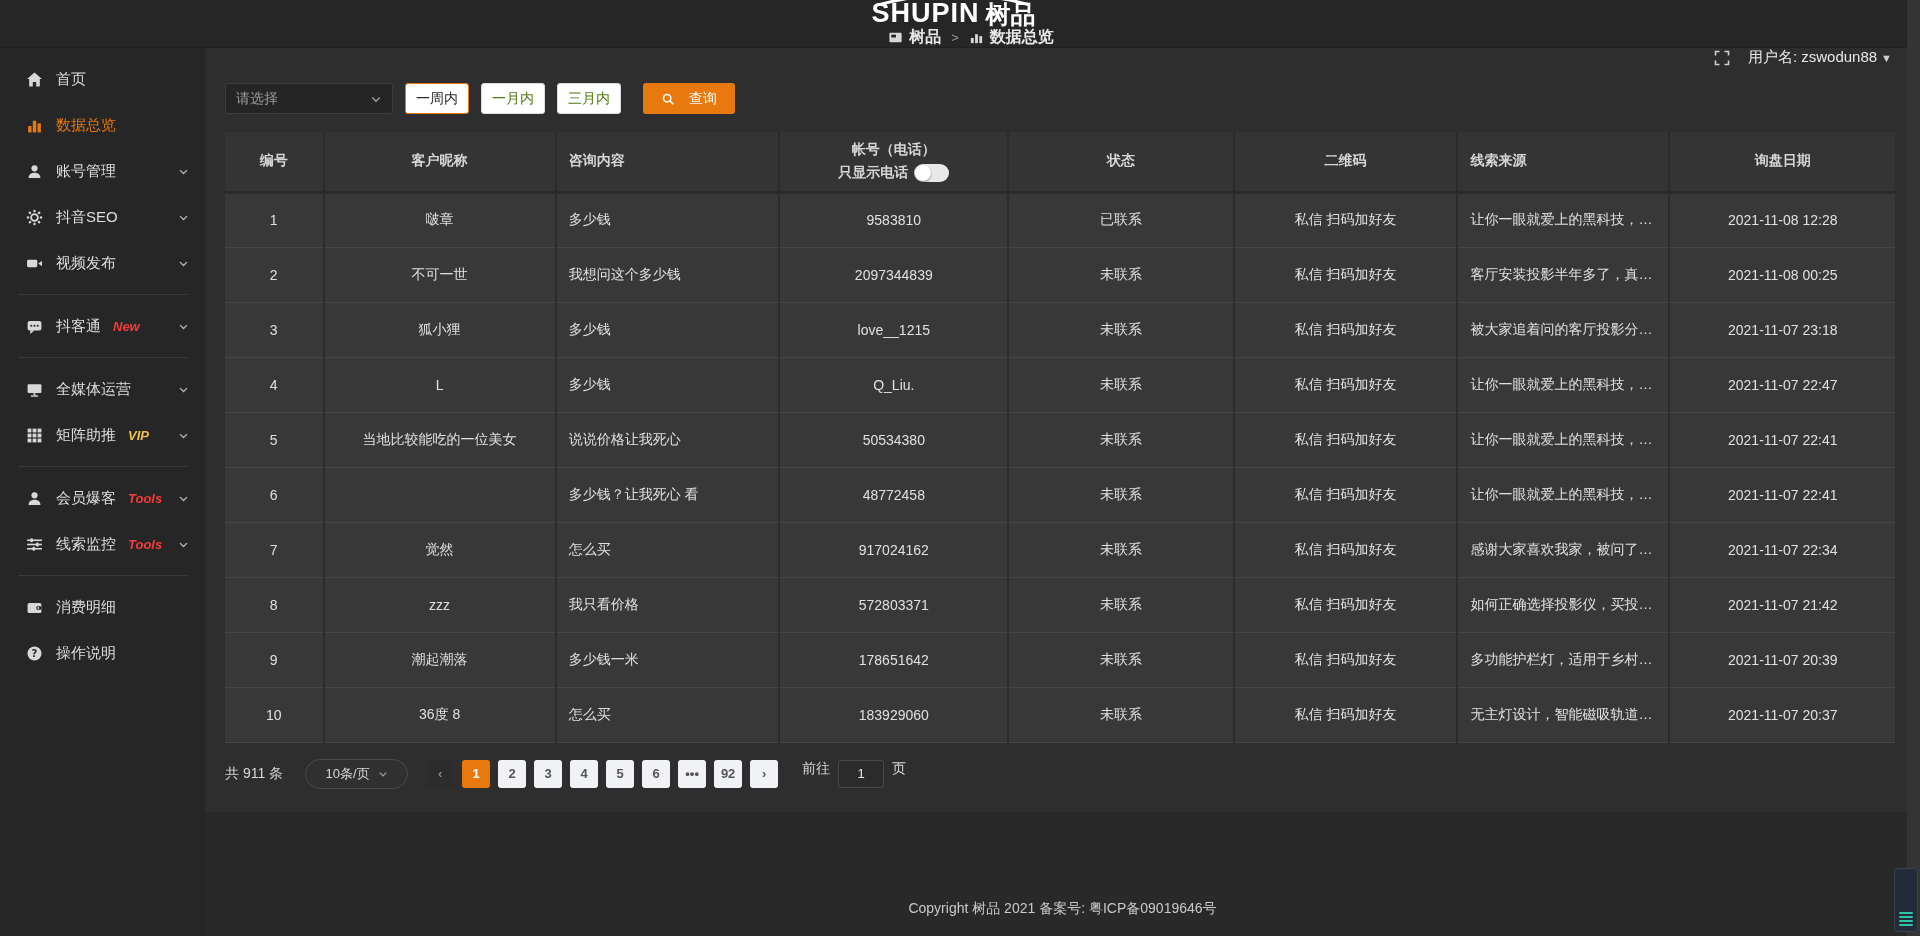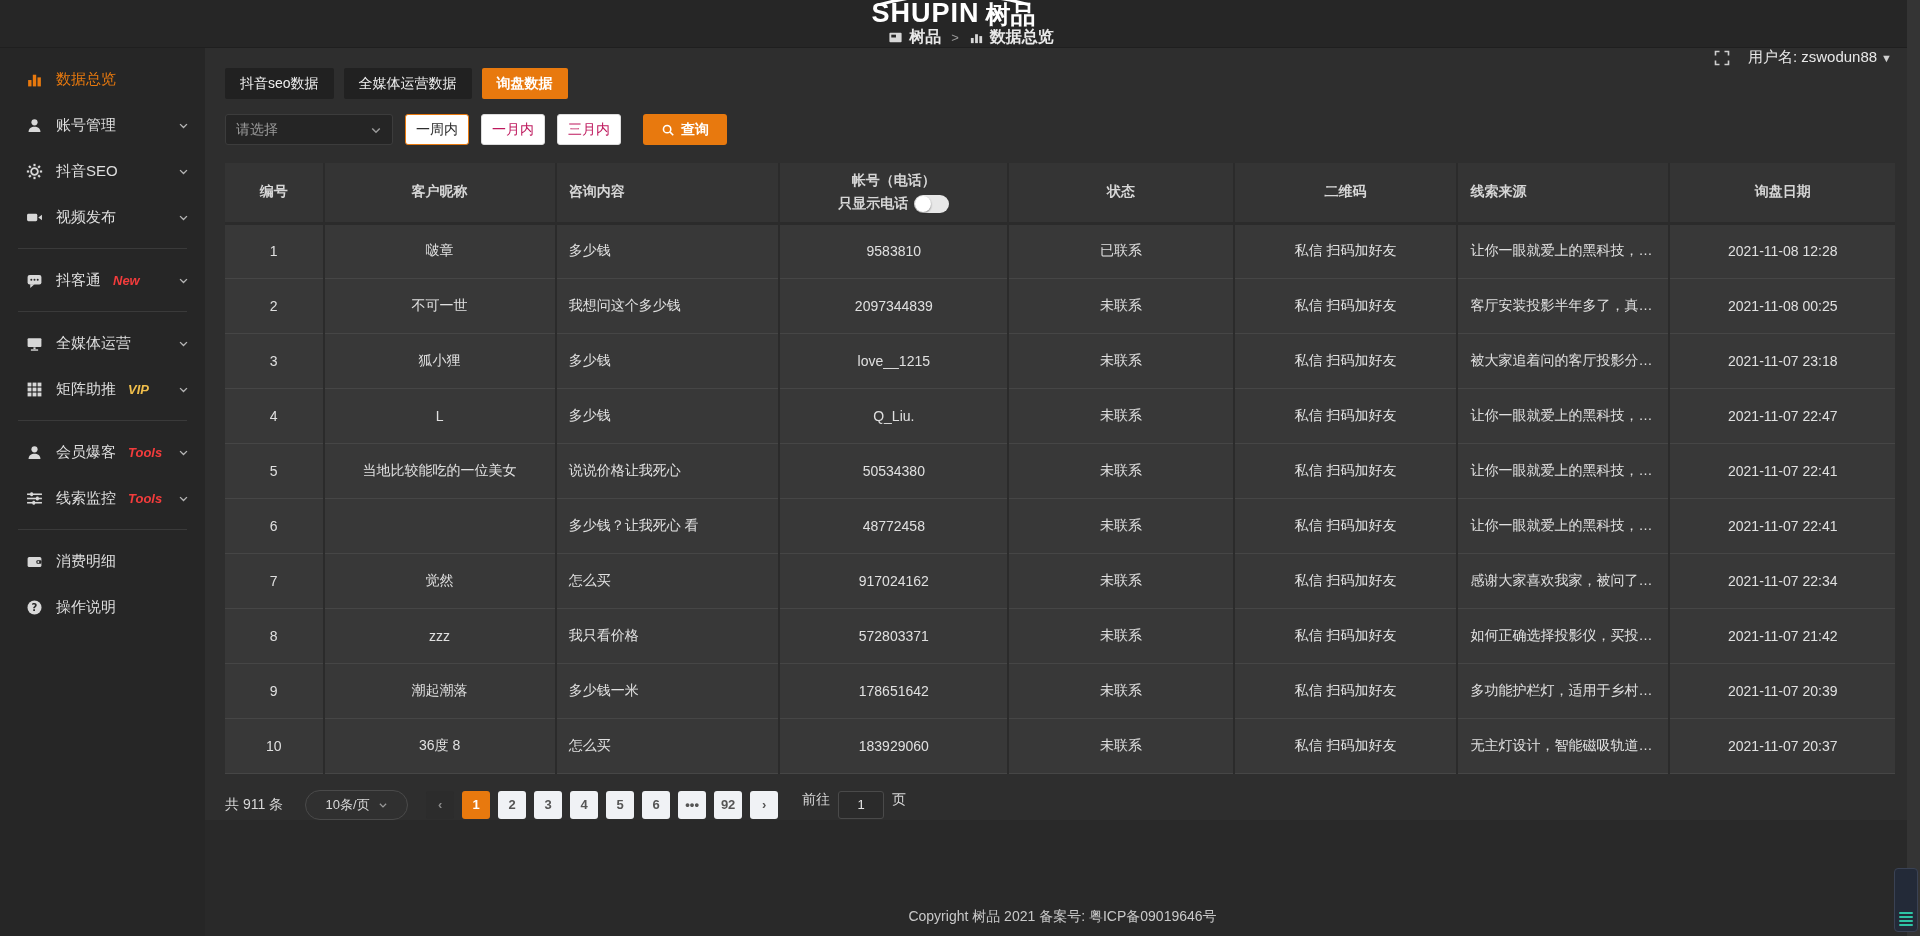"首页" div.side-item { html: none -> <div> <span> <svg> <path></path> </svg> </span> <span>首页</span> </div> }
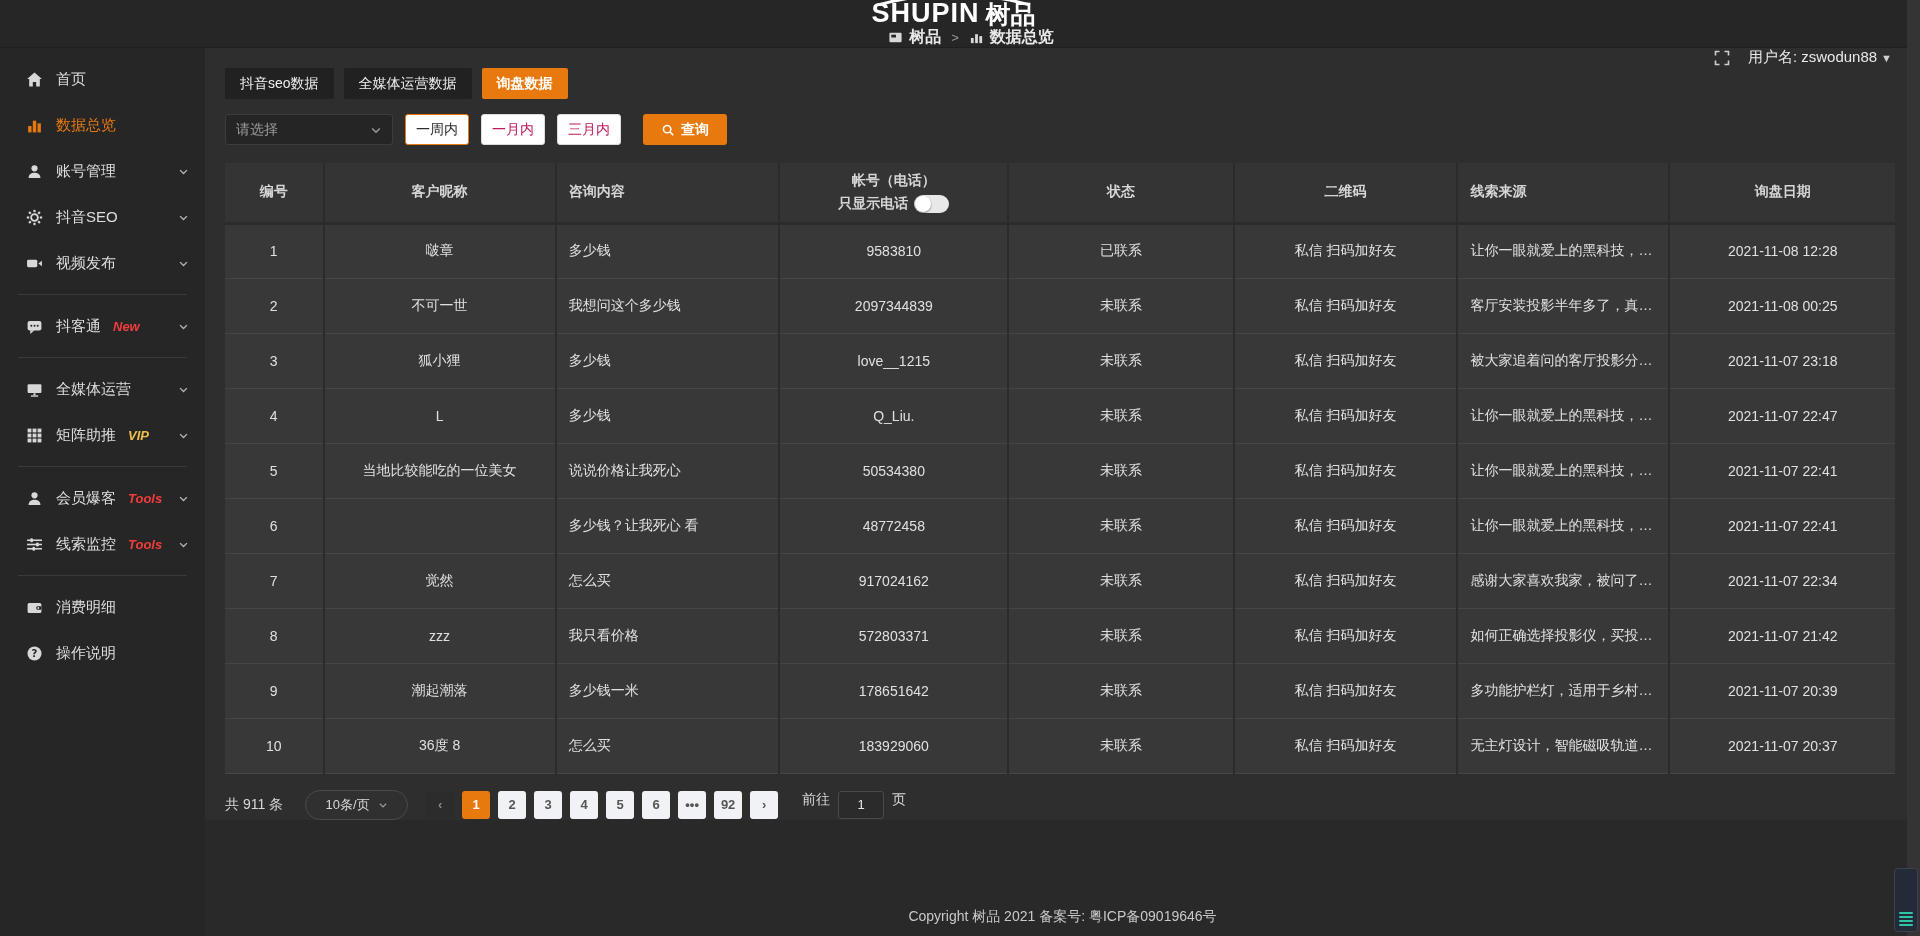"抖音seo数据" div.tabs-row { html: <div> <button>抖音seo数据</button> <button>全媒体运营数据</button> <button>询盘数据</button> </div> -> none }
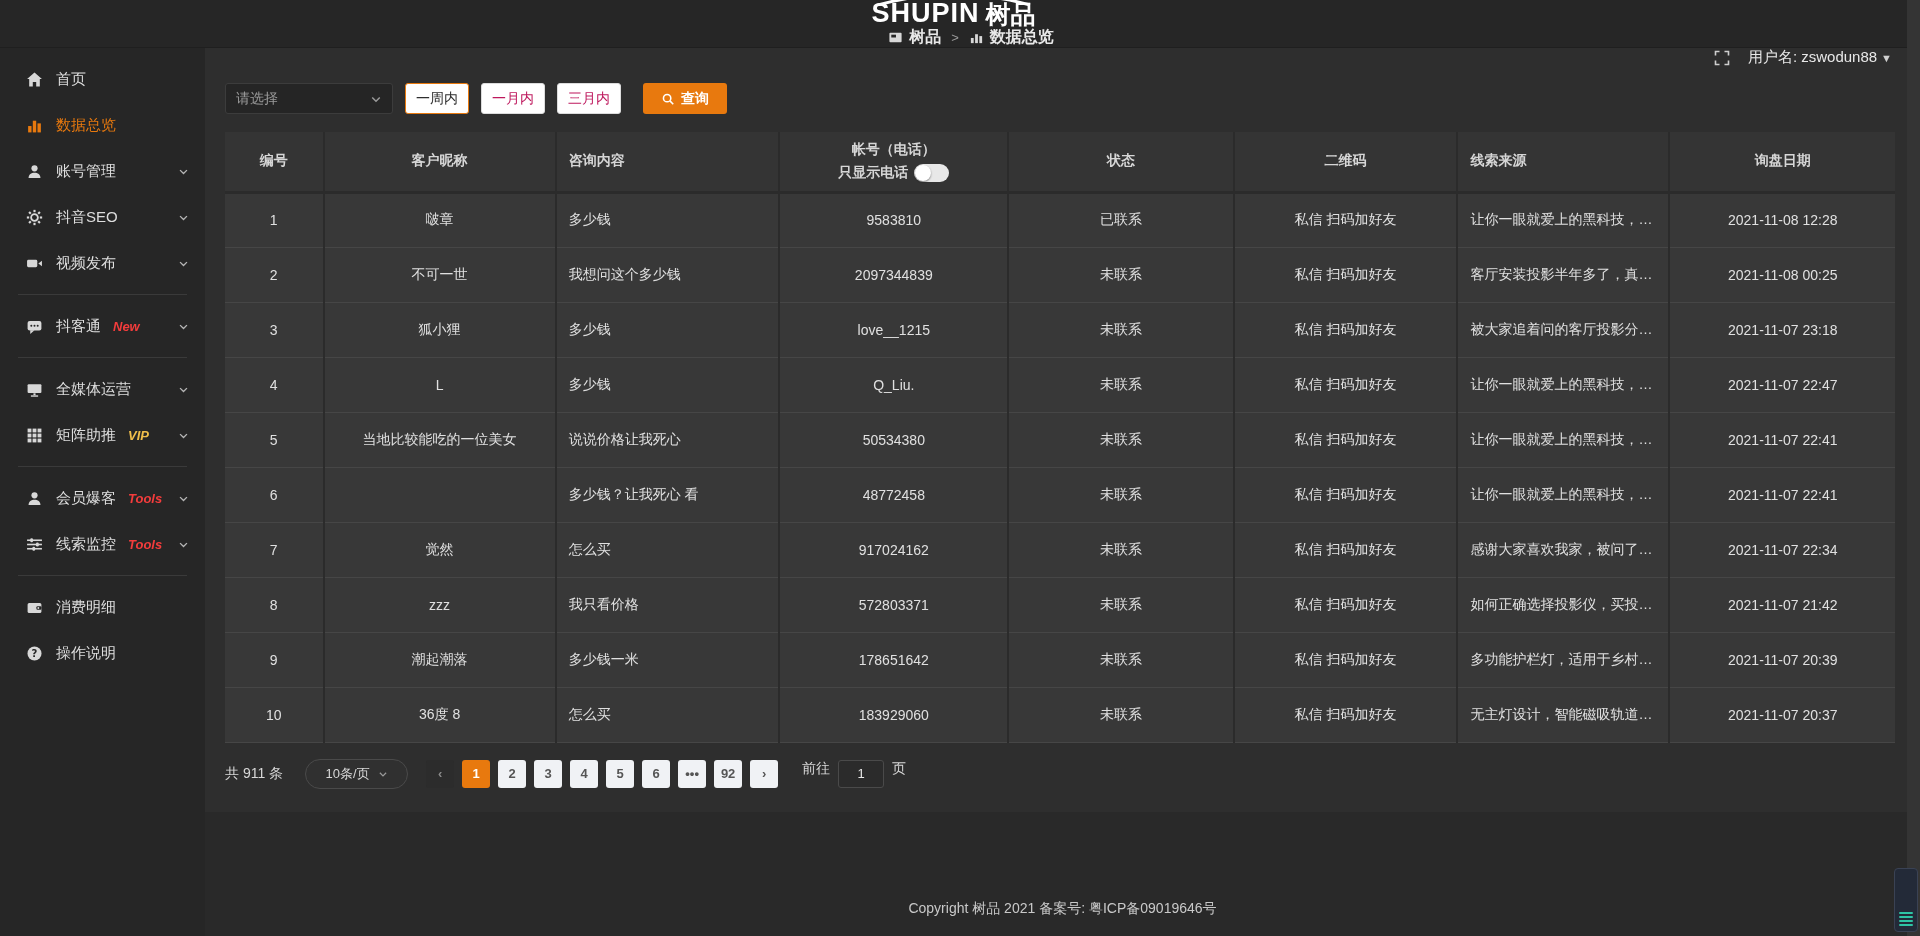"一月内" .range-btn { color: #be185d -> #4d7c0f }
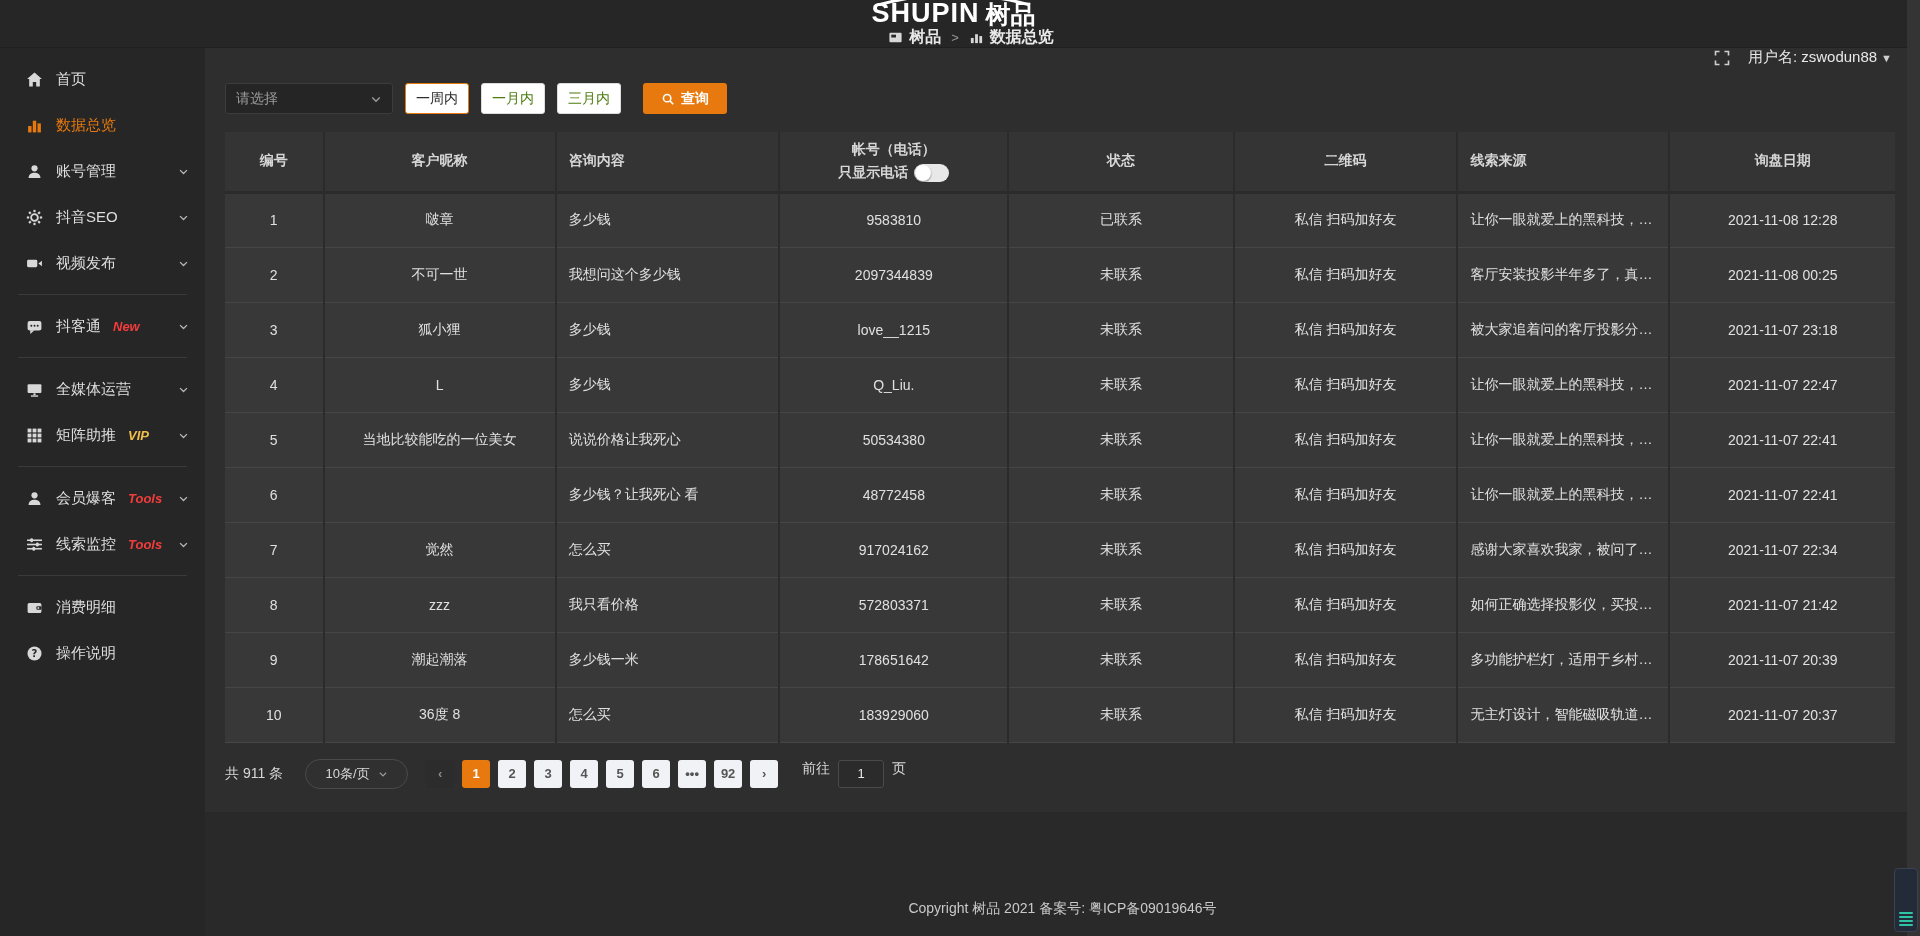"查询" .query-btn { font-weight: bold -> normal; gap: 6px -> 14px }
